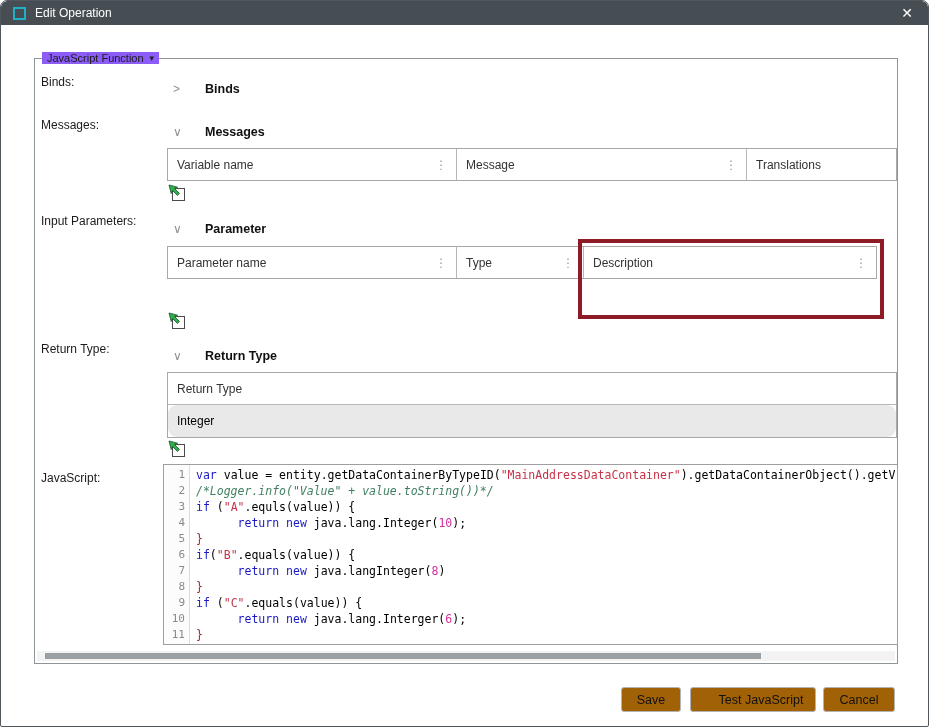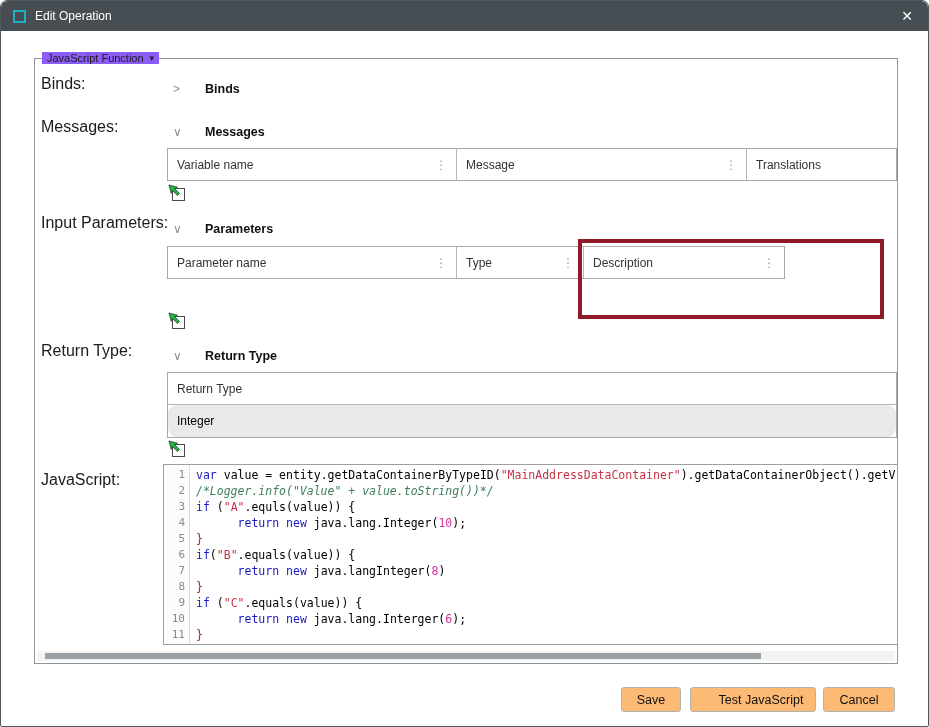"Edit Operation" .titlebar { height: 30px -> 24px }
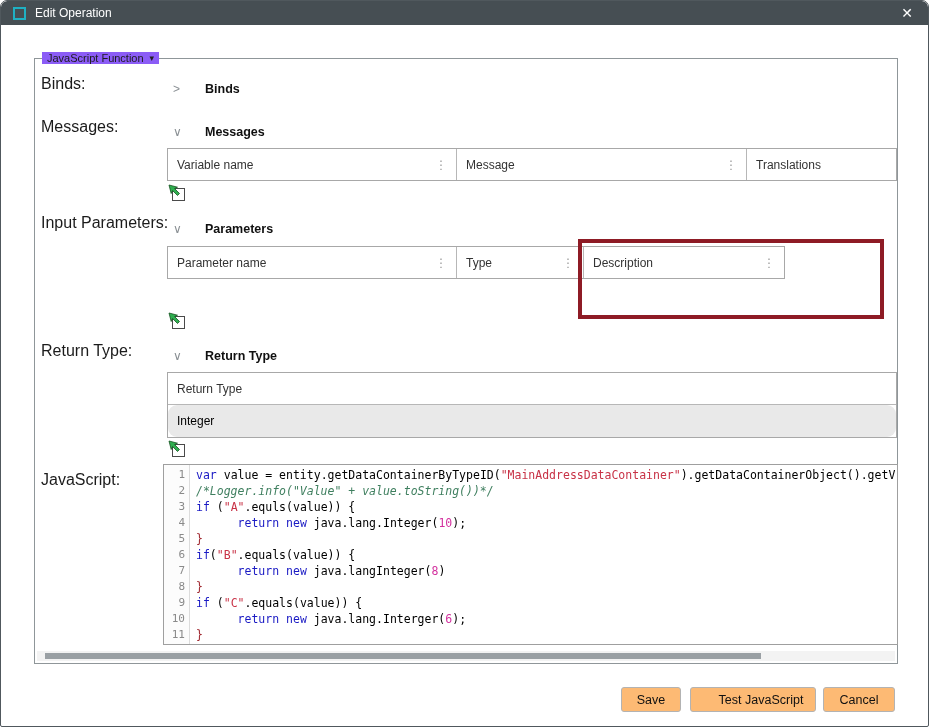"Binds:" .field-label { font-size: 16px -> 12px }
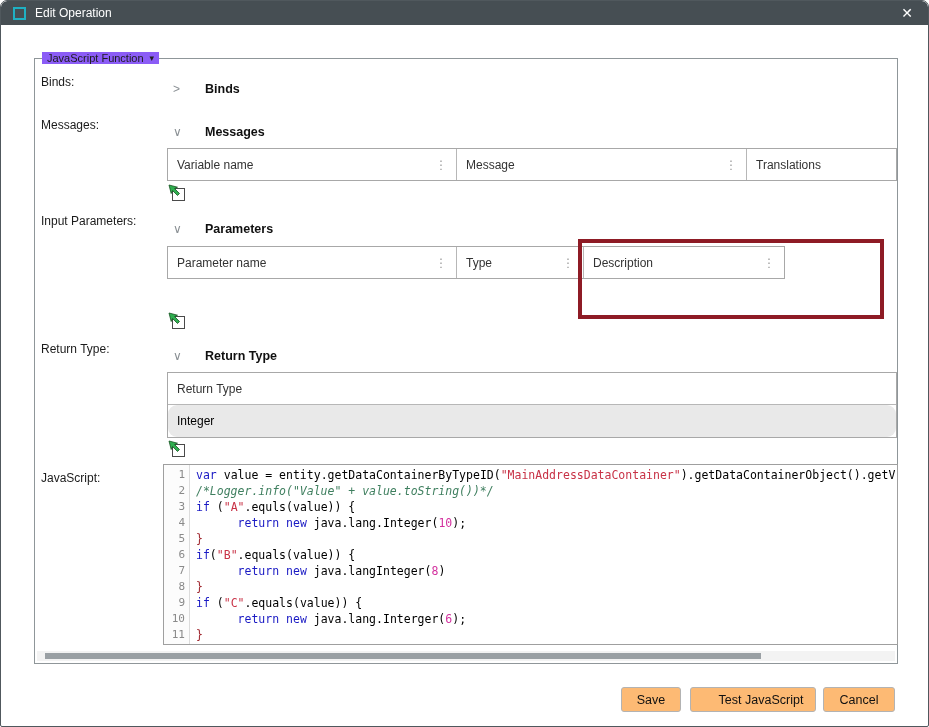"Parameters" span.hdr { text: Parameters -> Parameter }
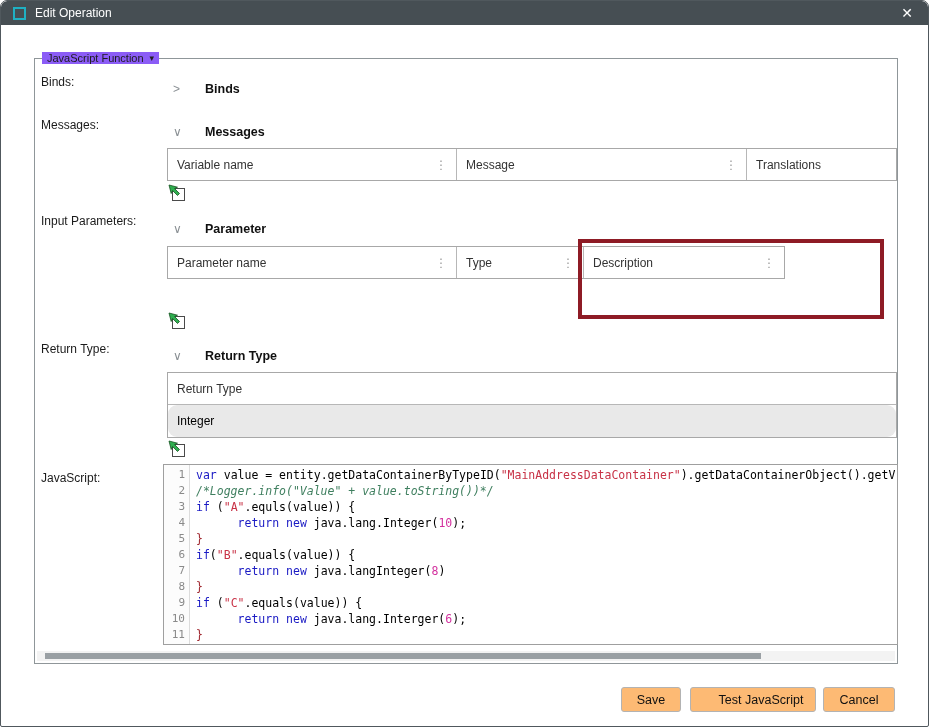"Parameter name" div.grid { width: 618px -> 710px }
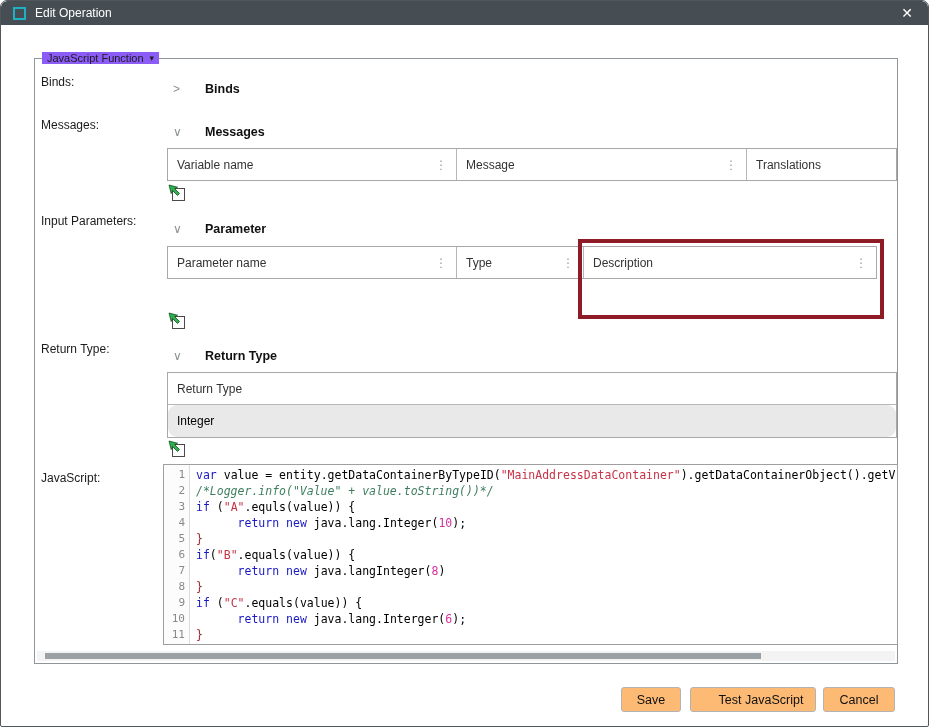"Save" .btn { background: #fdba74 -> #a16207 }
